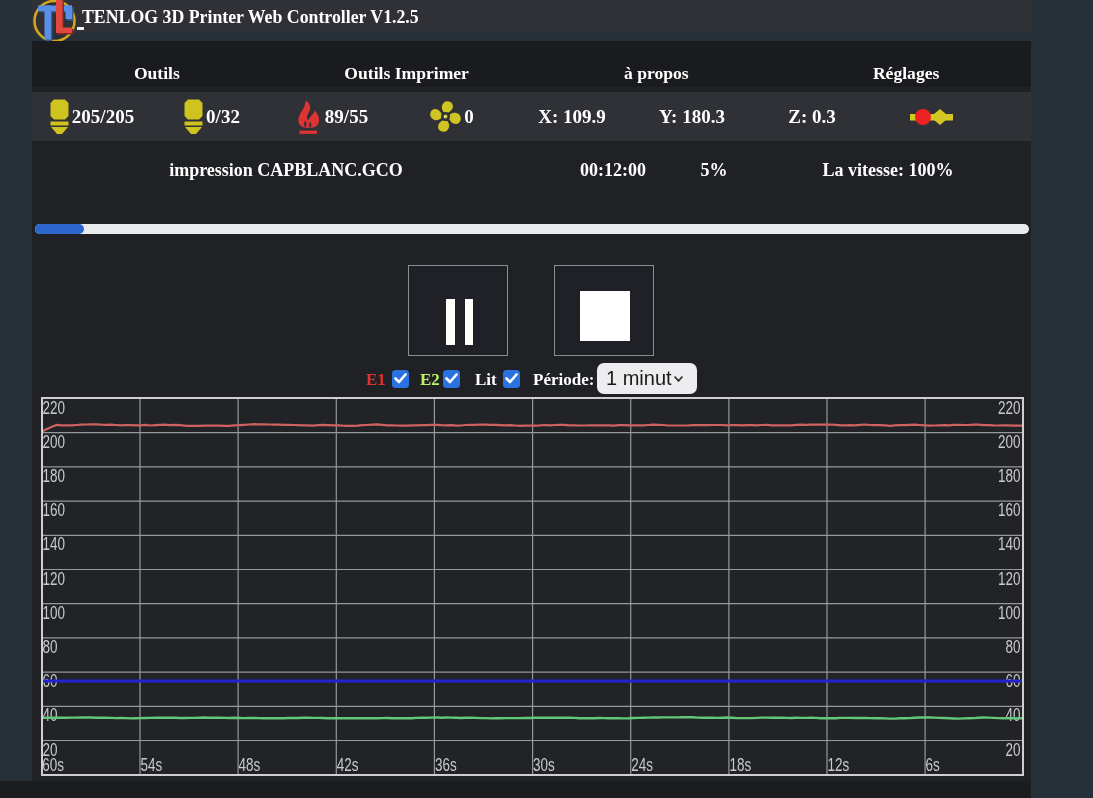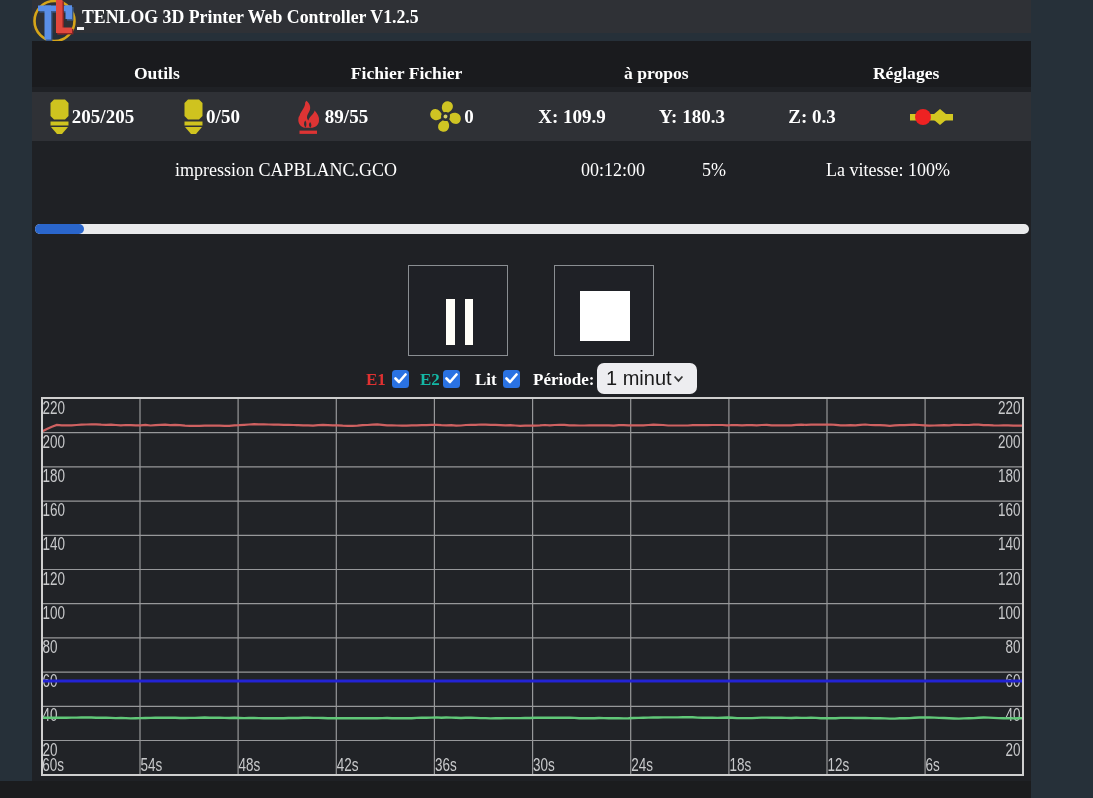"Fichier Fichier" div { text: Fichier Fichier -> Outils Imprimer }
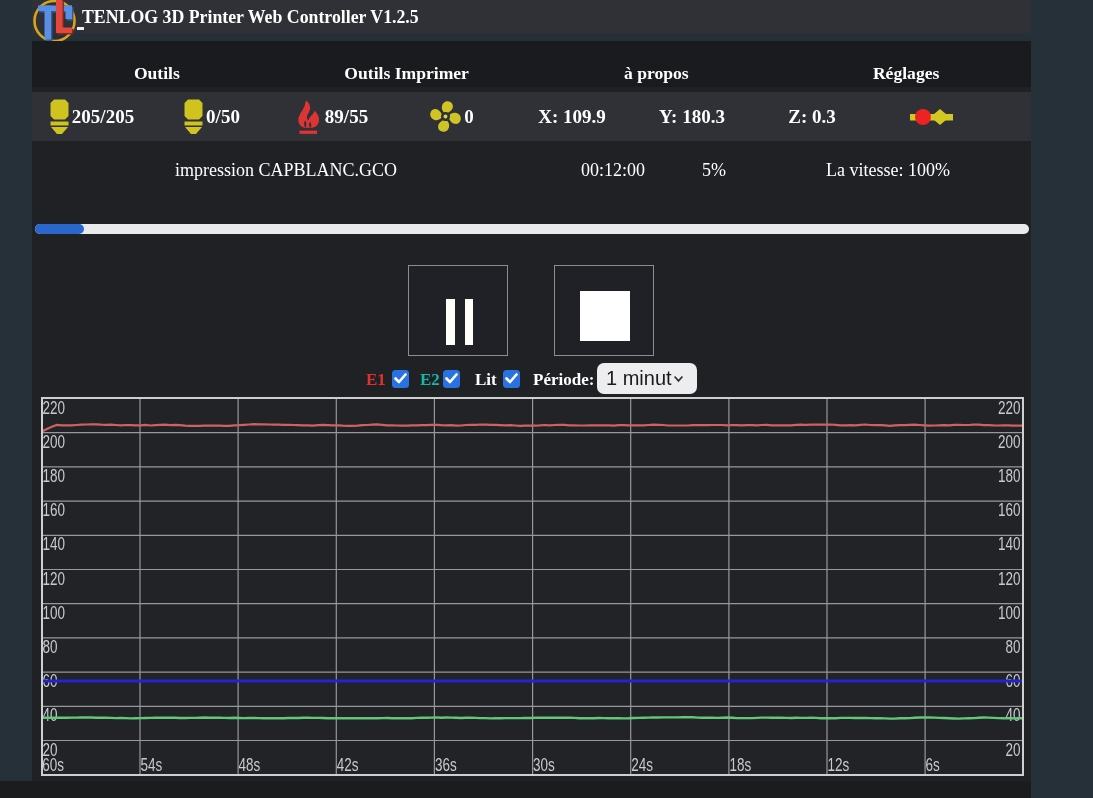"0/50" span { text: 0/50 -> 0/32 }
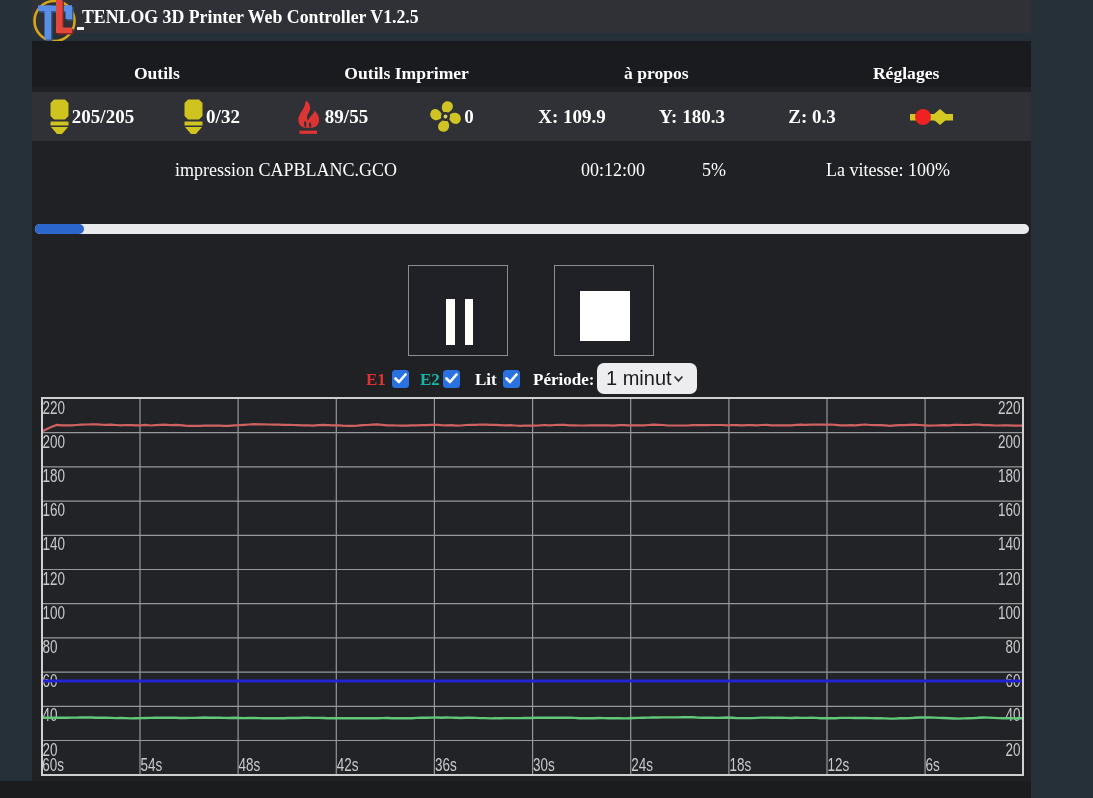"impression CAPBLANC.GCO" #inforow { font-weight: normal -> bold }
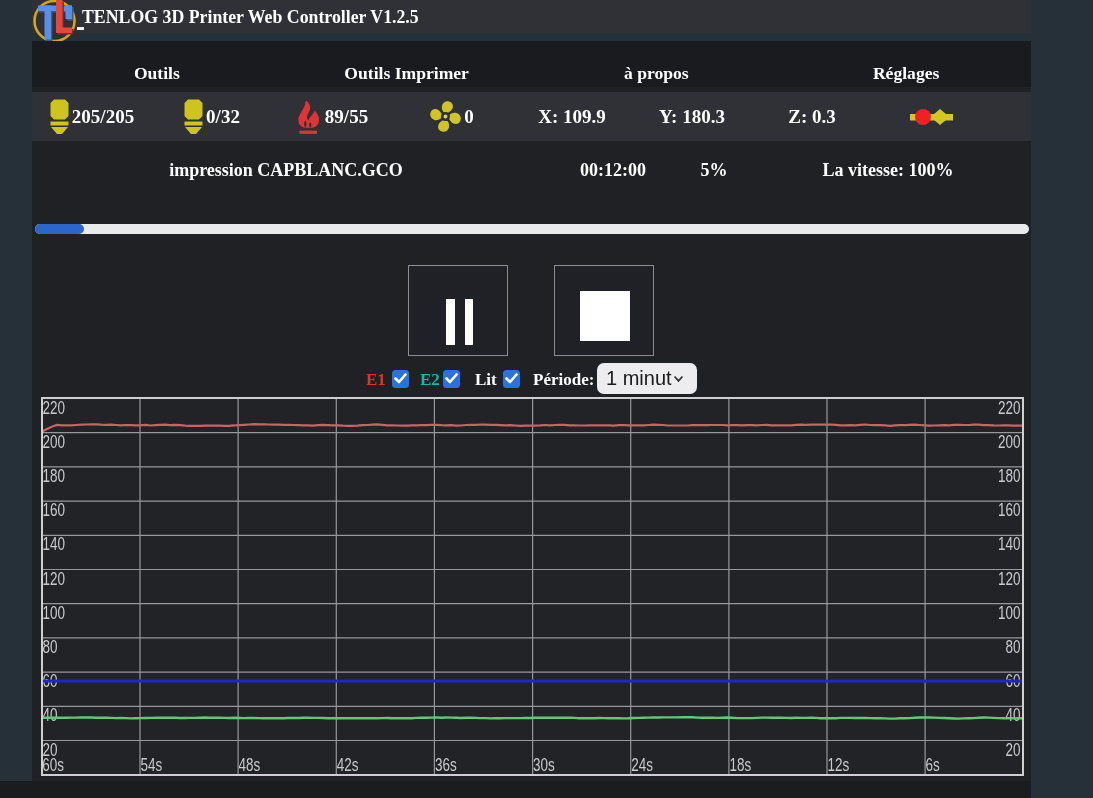"E2" div.cklab { color: #14b8a6 -> #bef264 }
